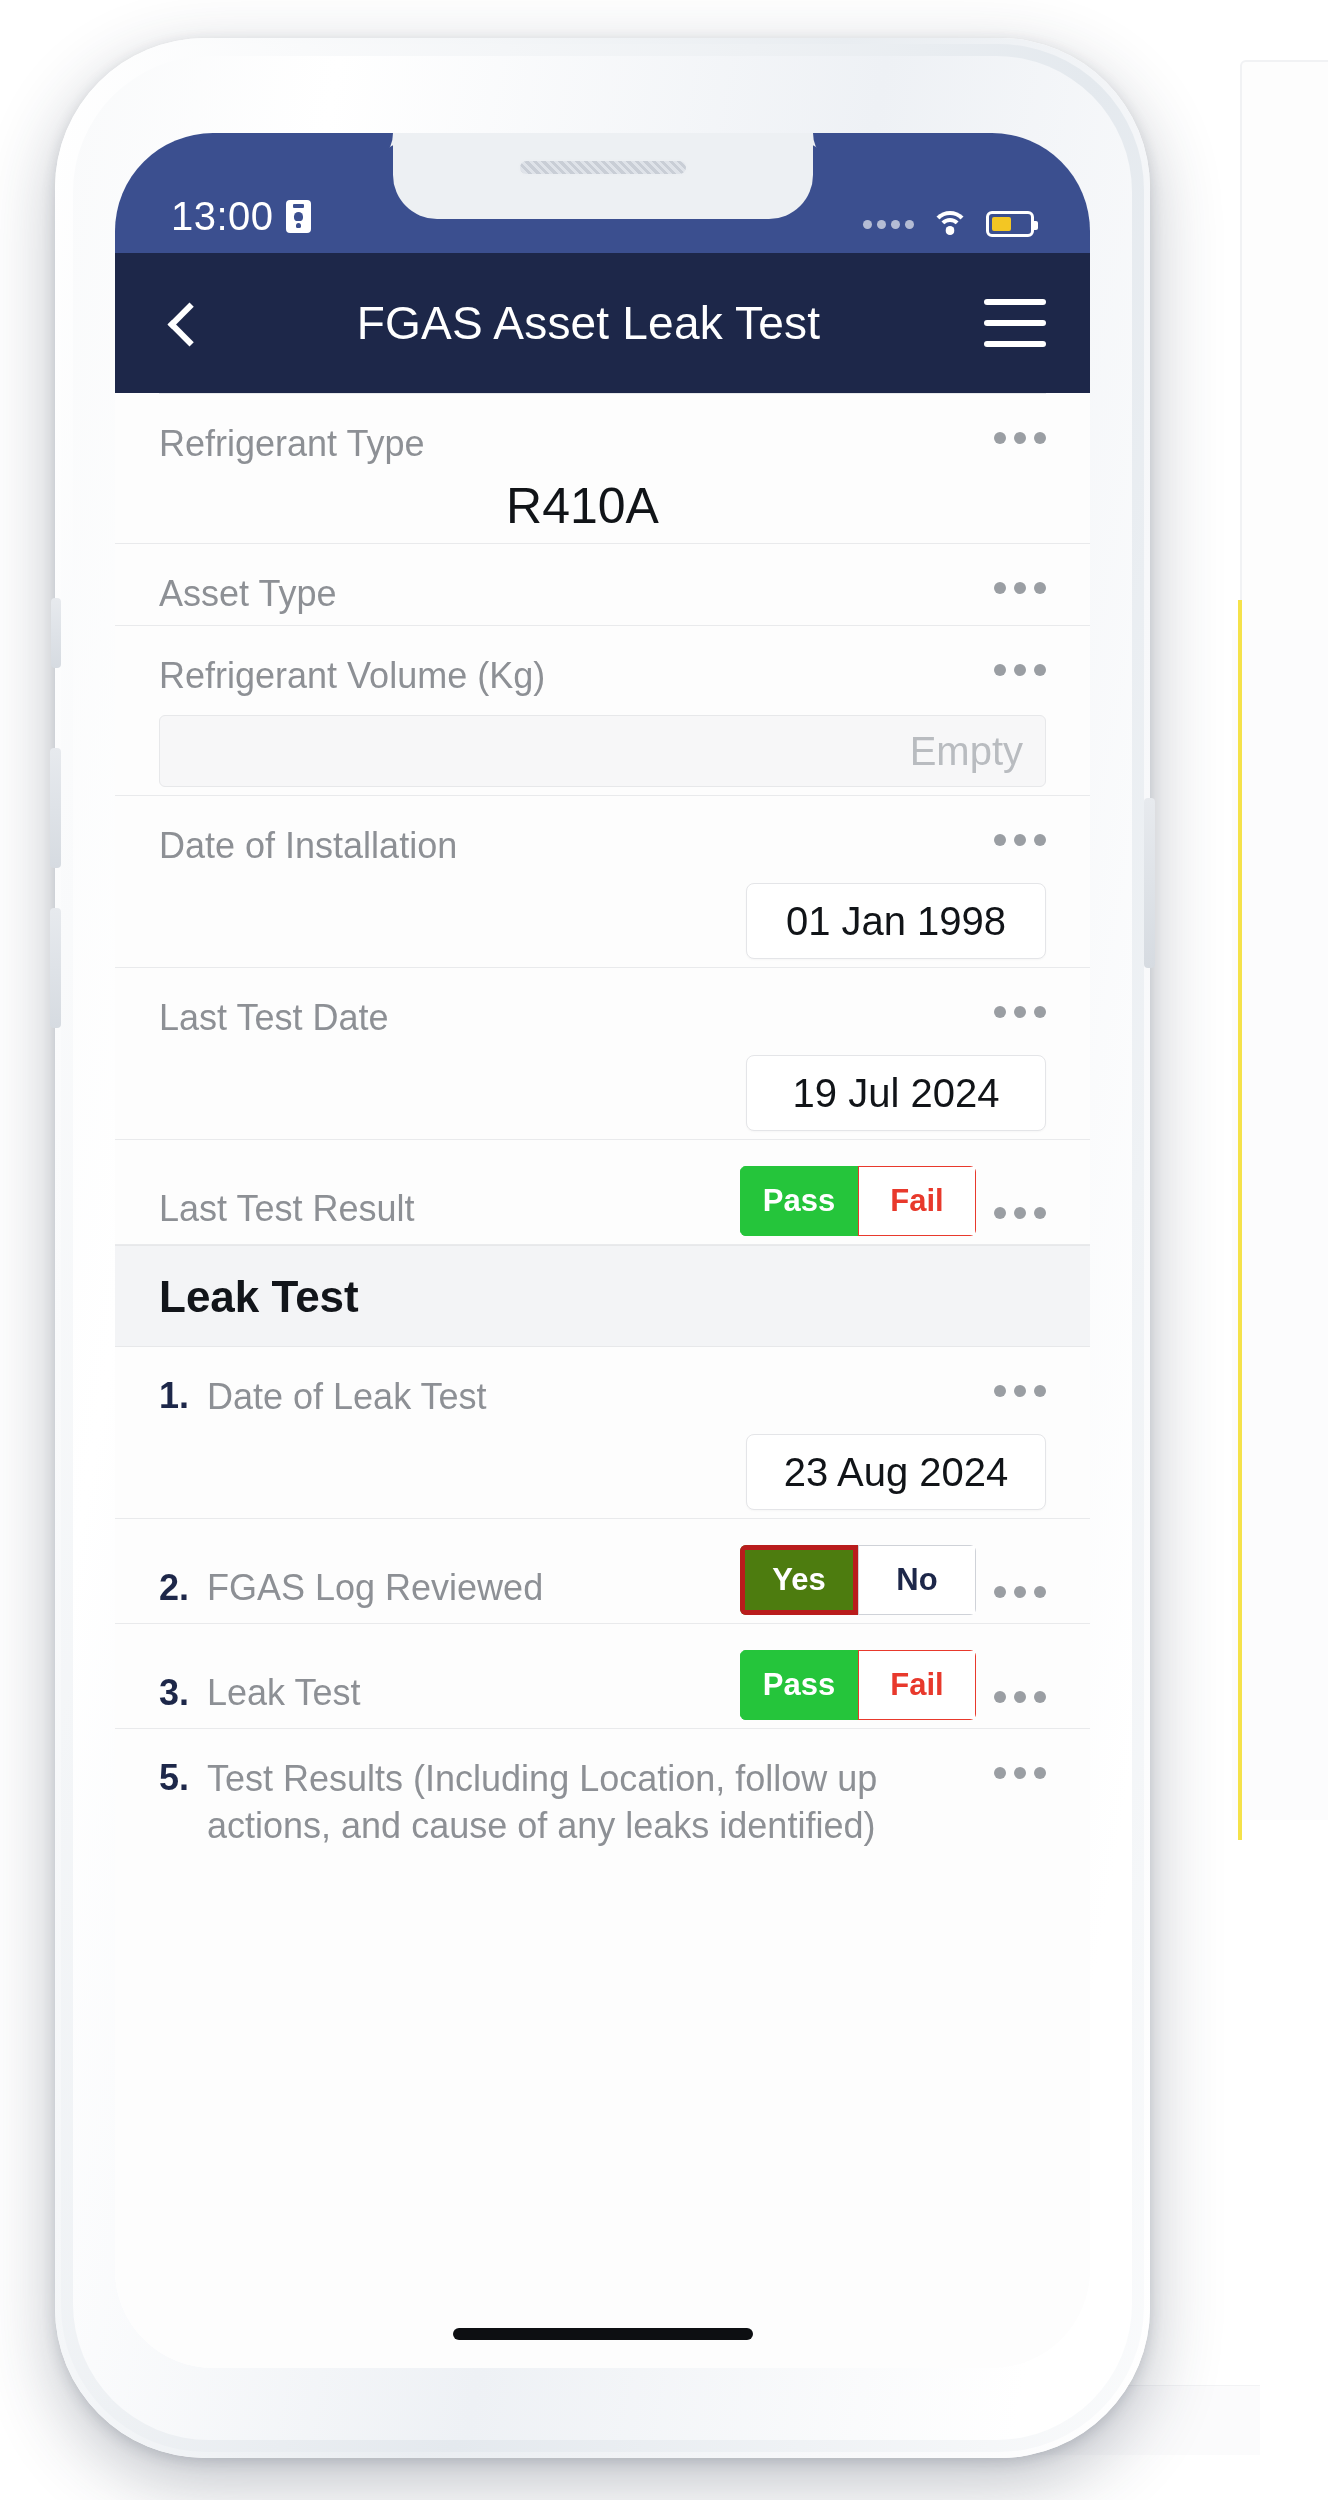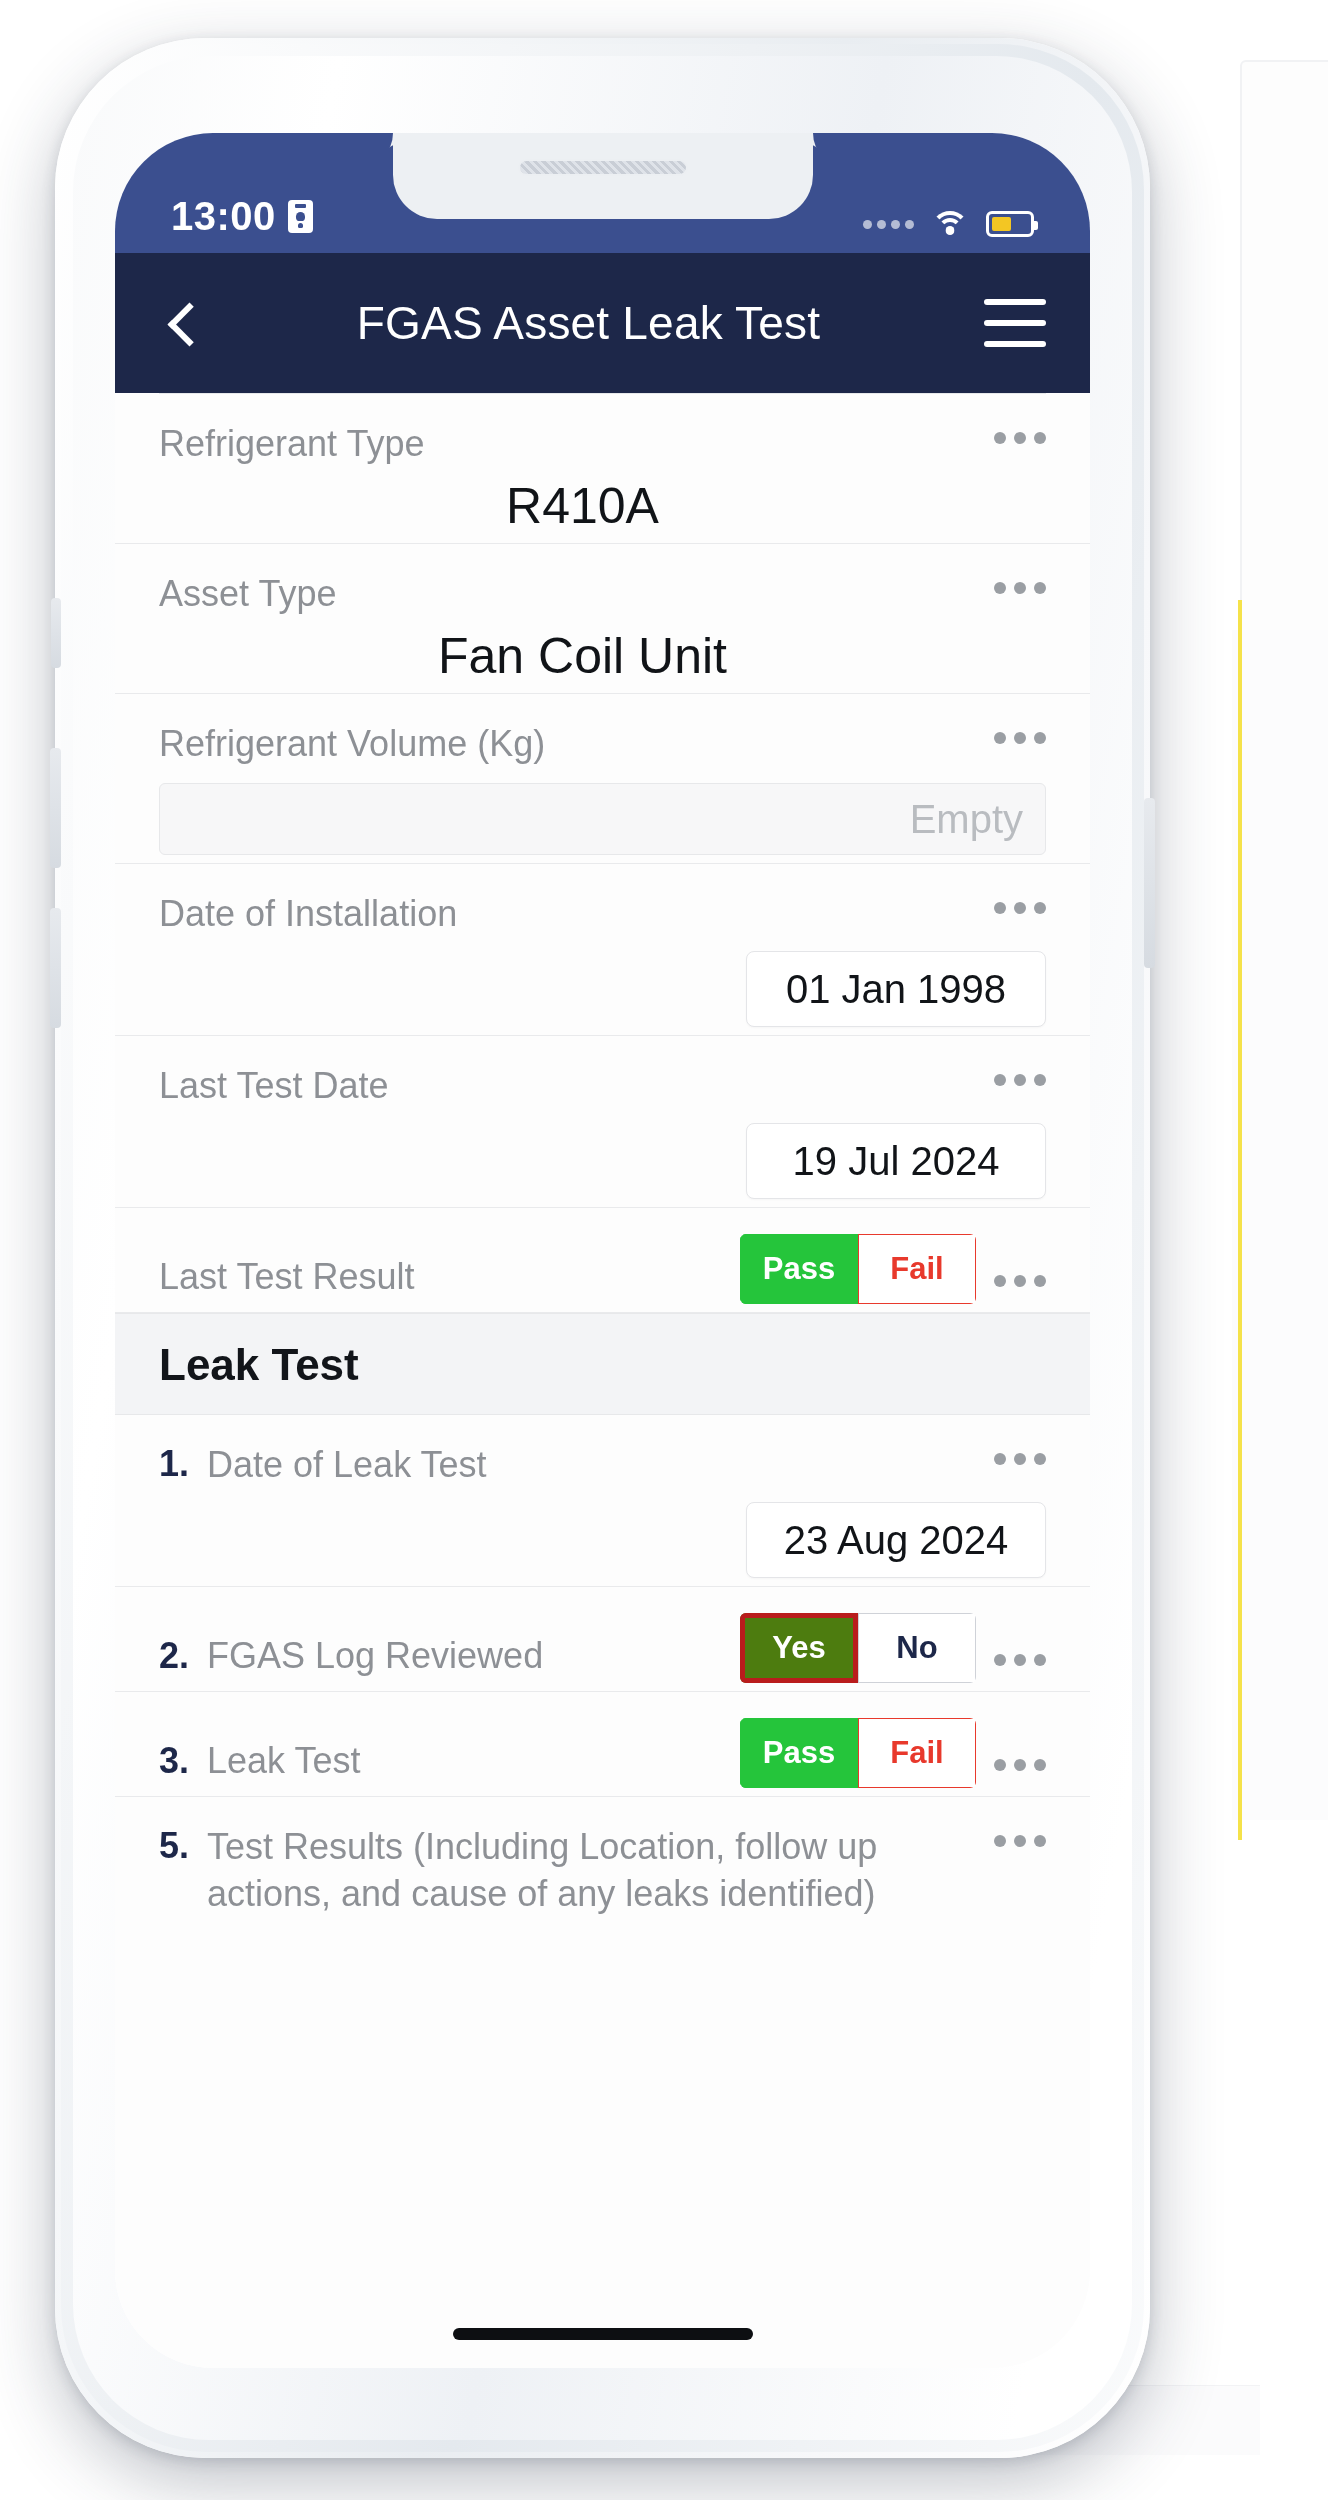"13:00" .sb-time { font-weight: 700 -> 400 }
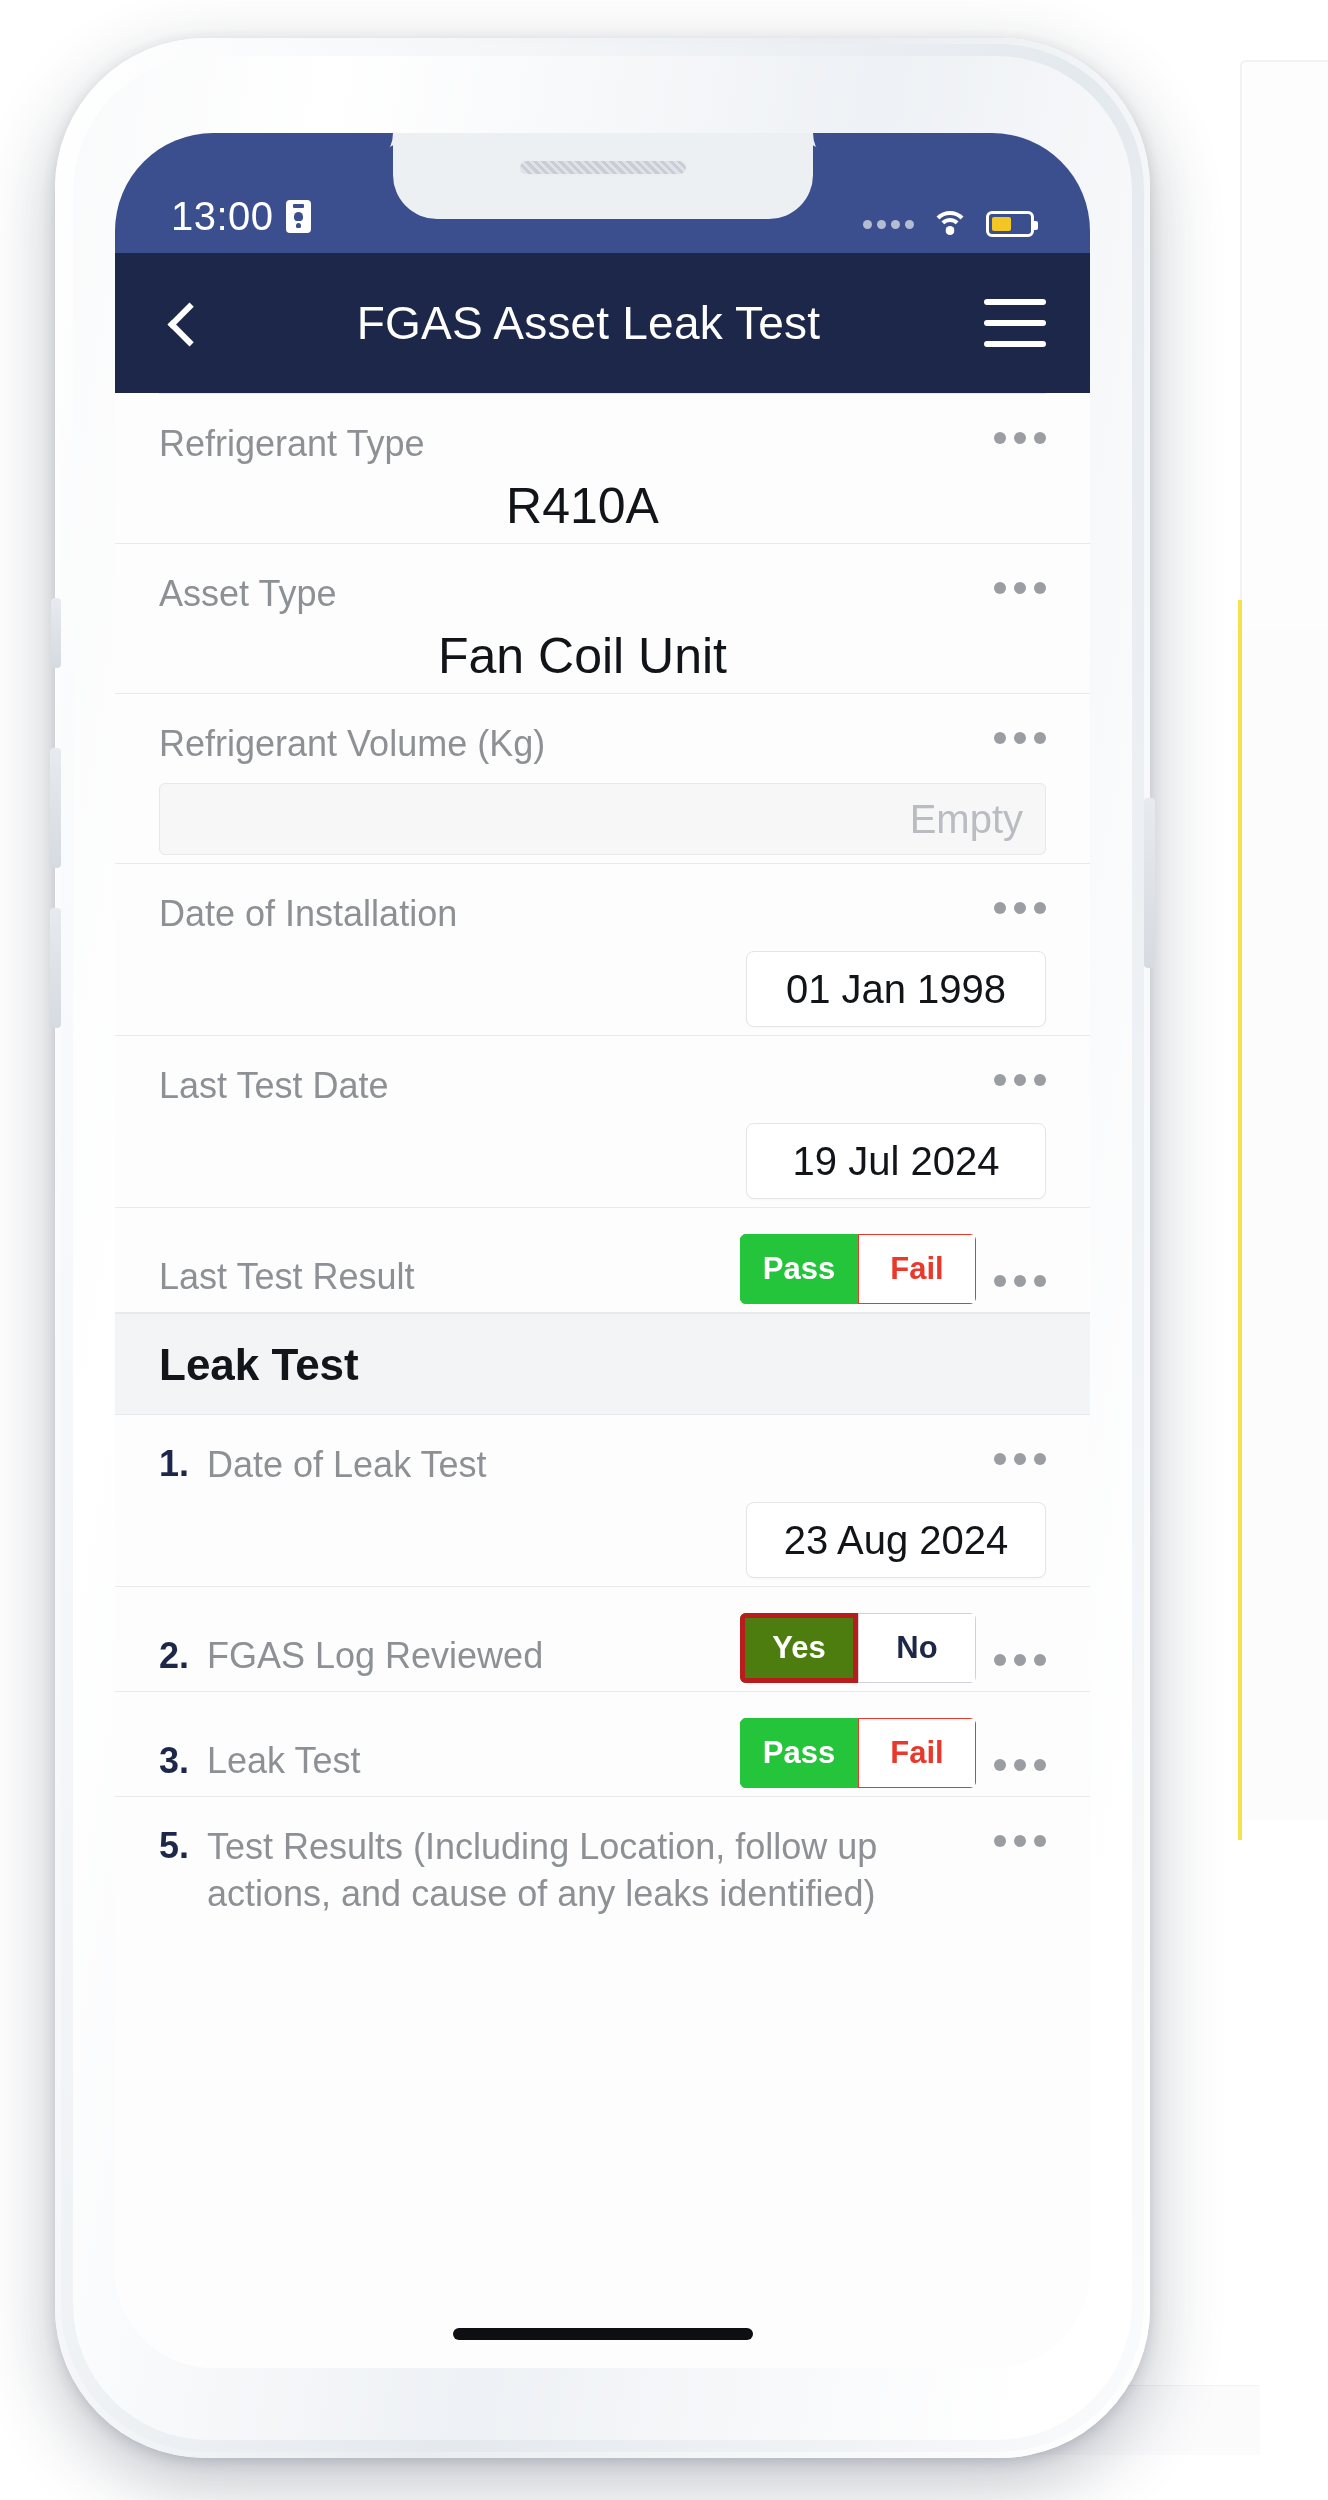"Fan Coil Unit" div.row-value { html: <div>Fan Coil Unit</div> -> none }
